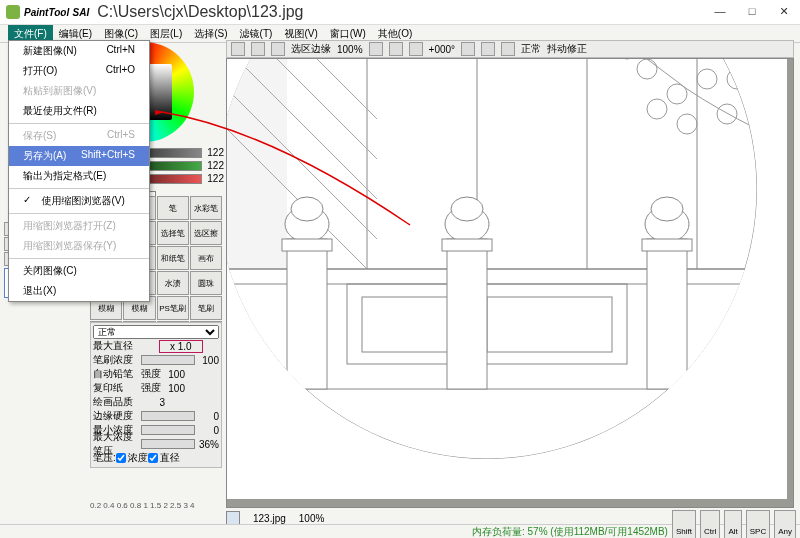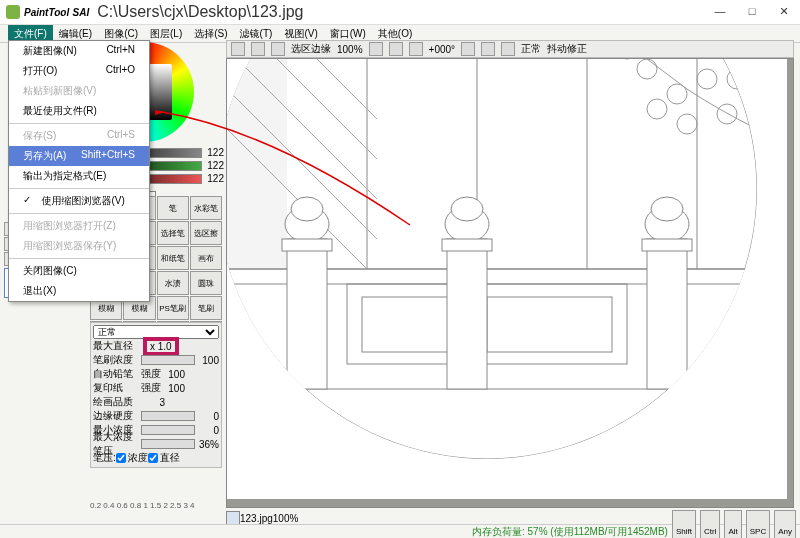"x 1.0" span { border: 4px solid #be185d -> 1px solid #be185d; margin-left: 2px -> 18px; padding: 0 3px -> 0 10px }
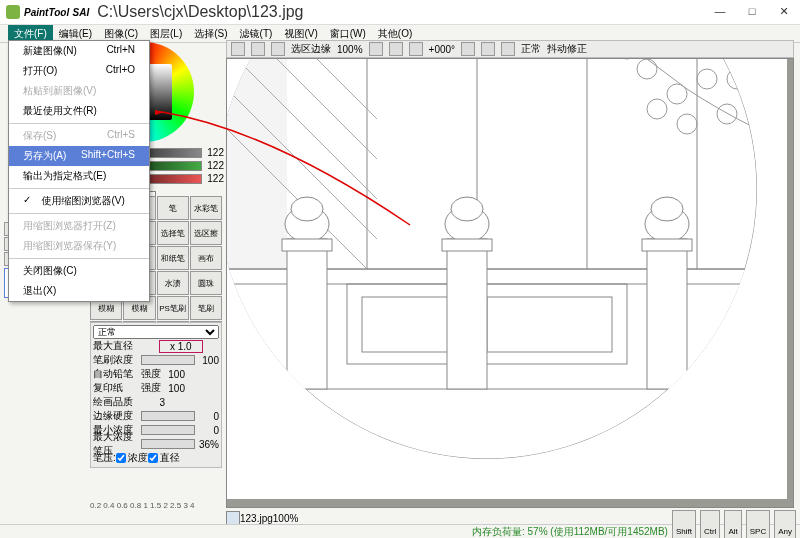"123.jpg" .statusleft { gap: 0 -> 13px }
